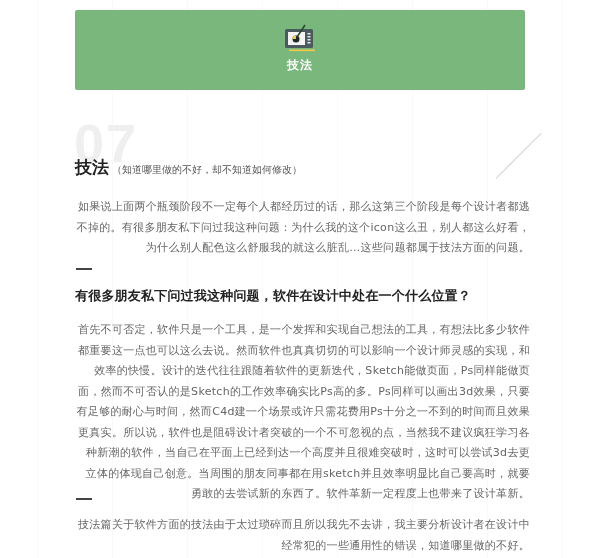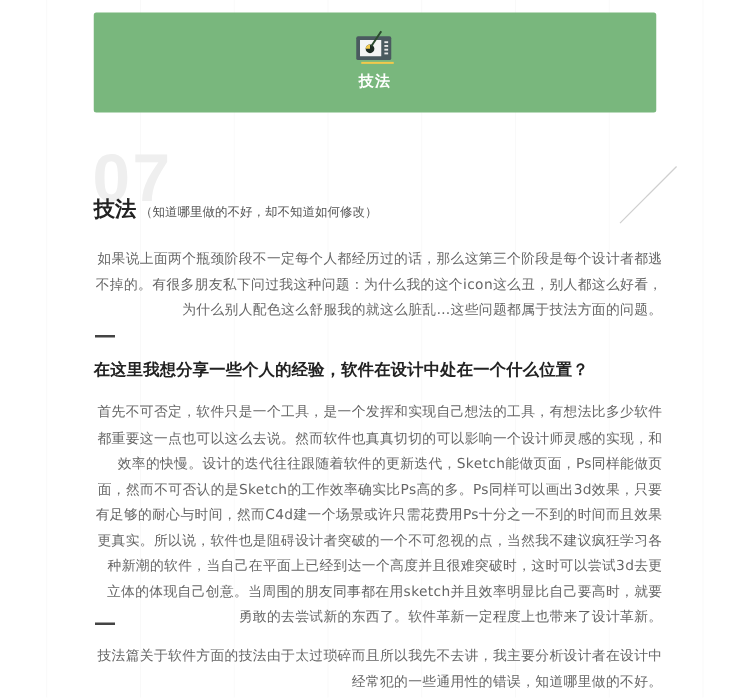"在这里我想分享一些个人的经验，软件在设计中处在一个什么位置？" div.question { text: 在这里我想分享一些个人的经验 -> 有很多朋友私下问过我这种问题 }
